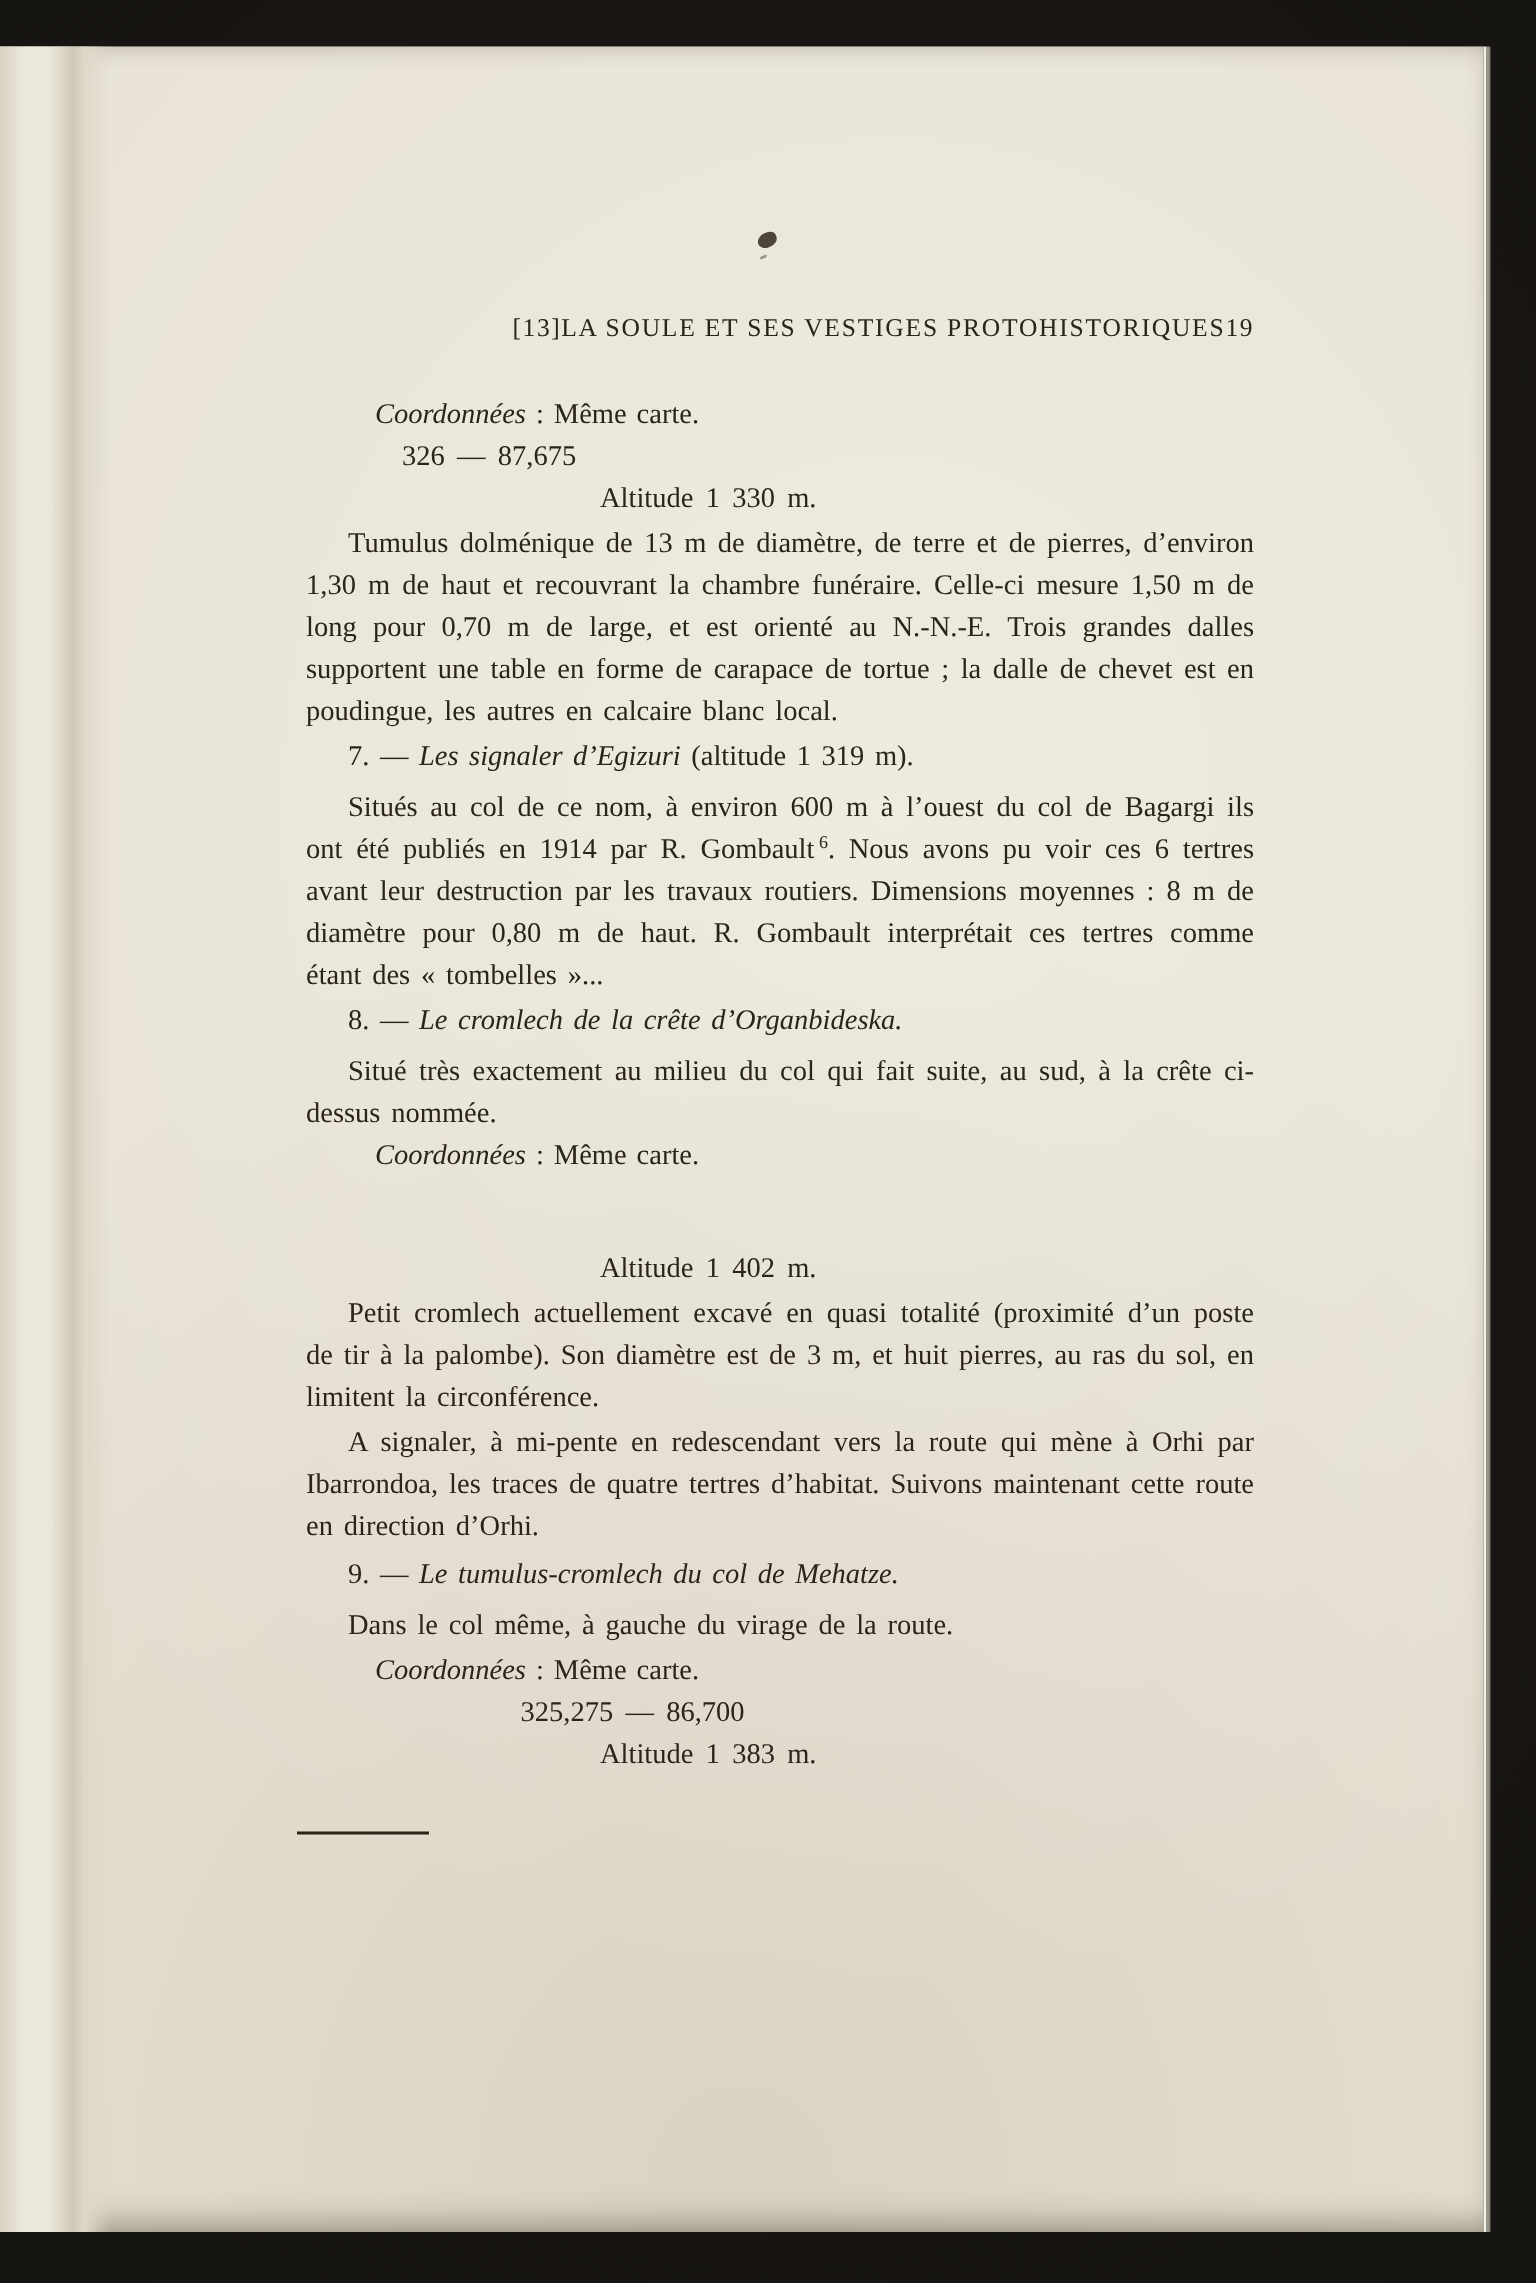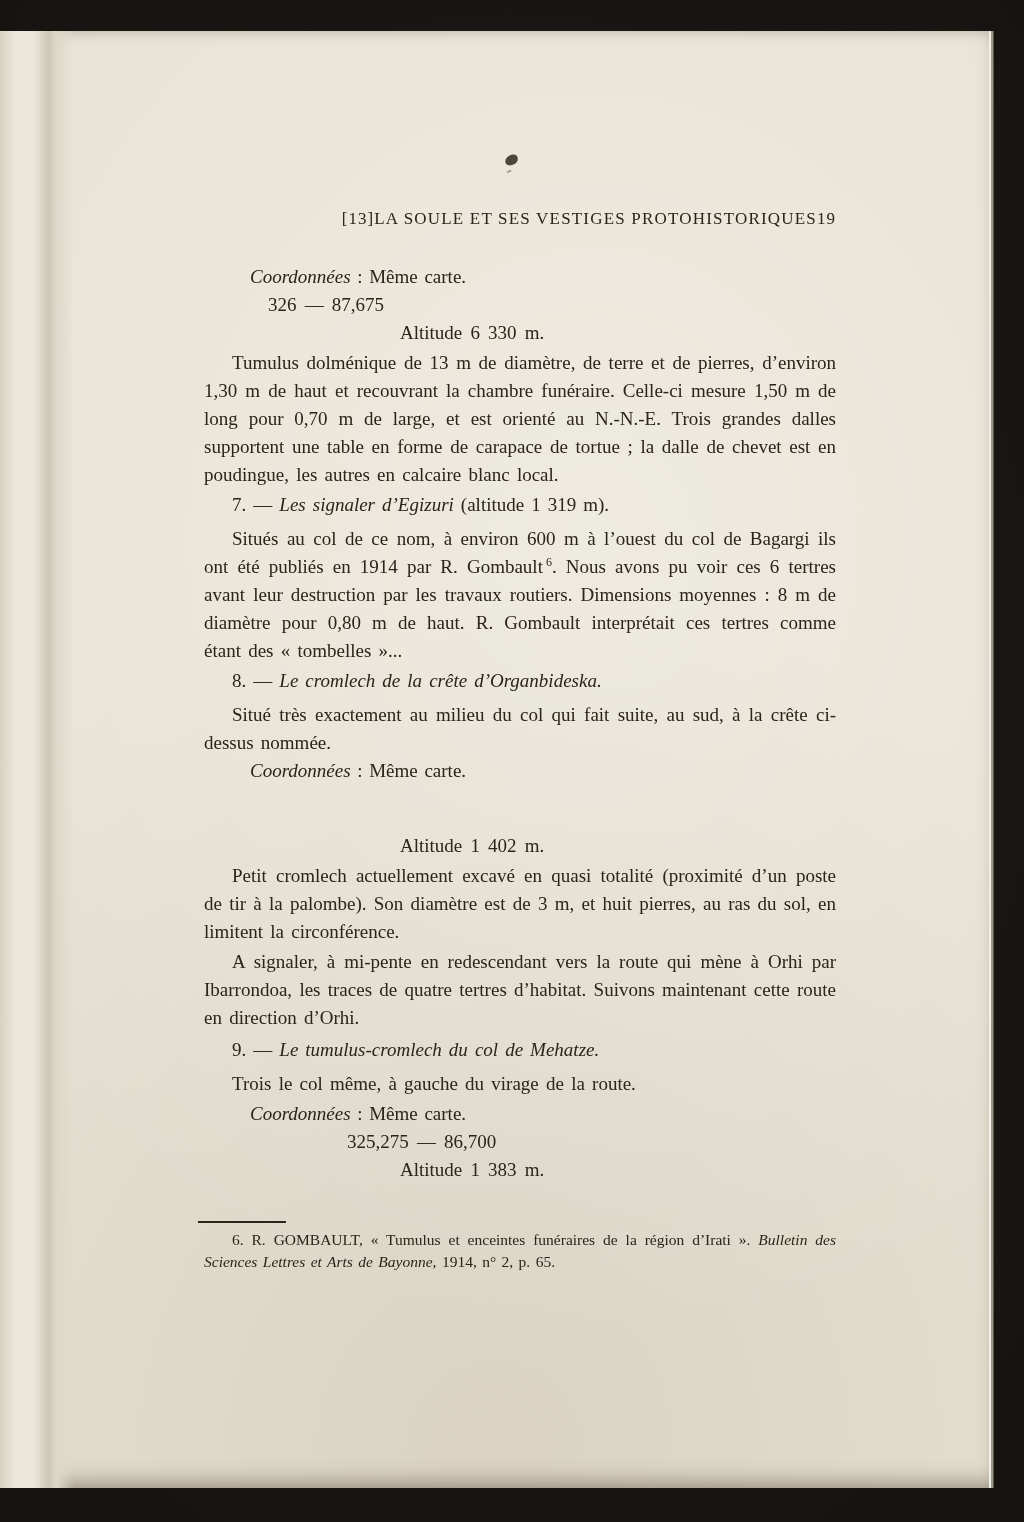"Altitude 6 330 m." div.cline { text: 6 330 -> 1 330 }
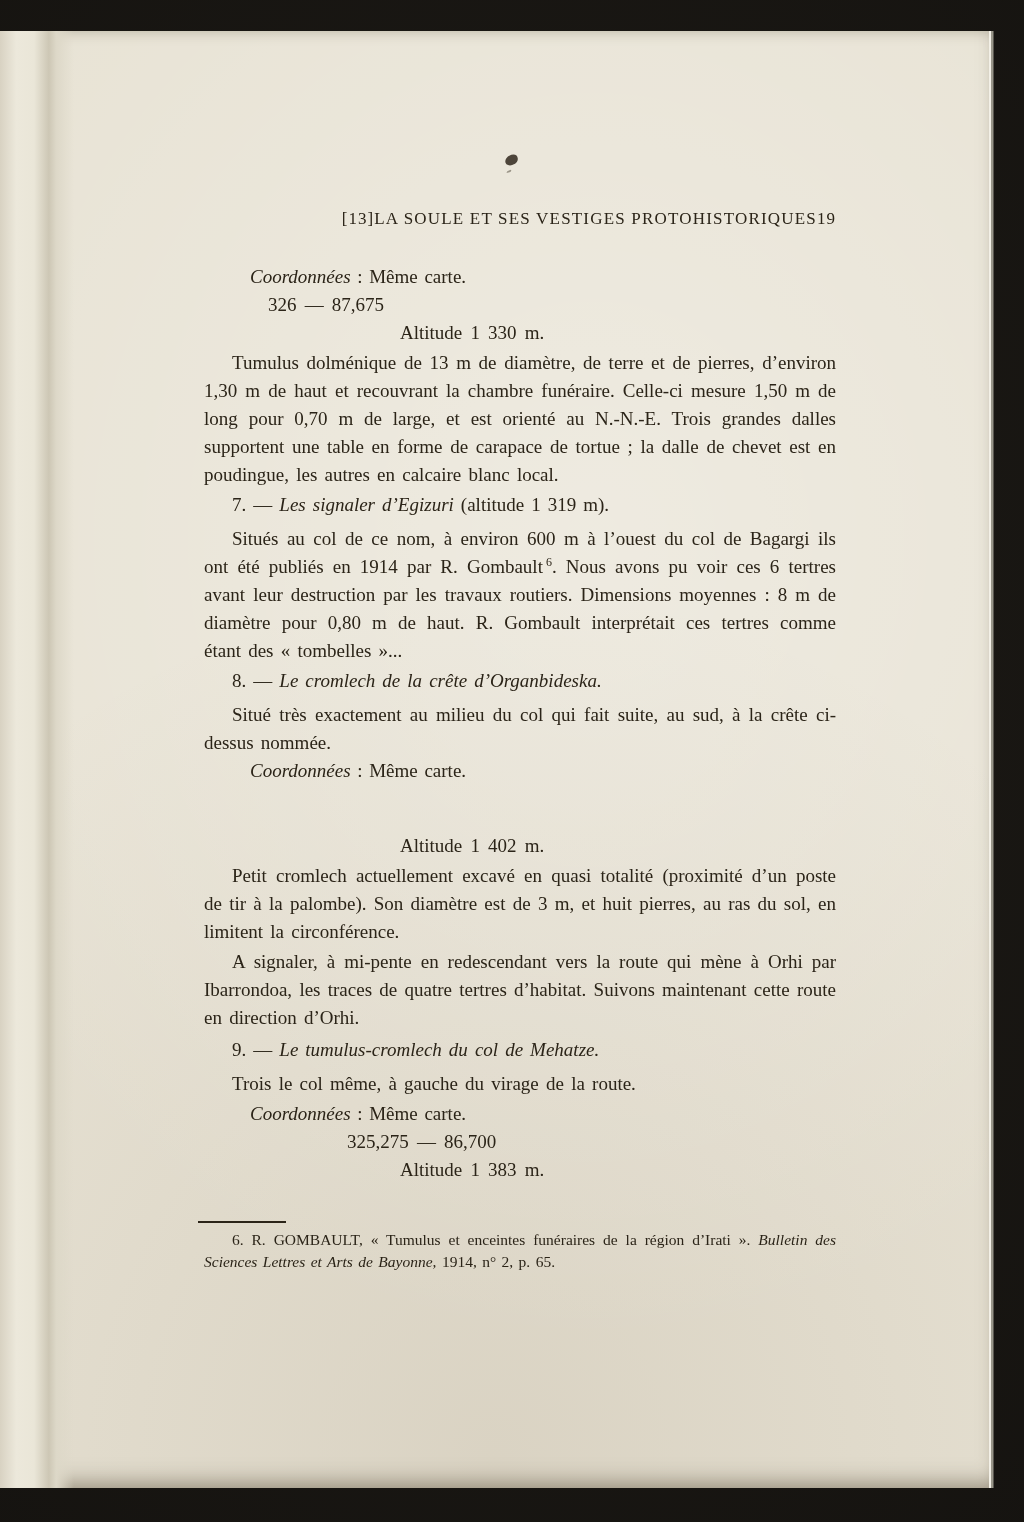"Trois le col même, à" p.para { text: Trois -> Dans }
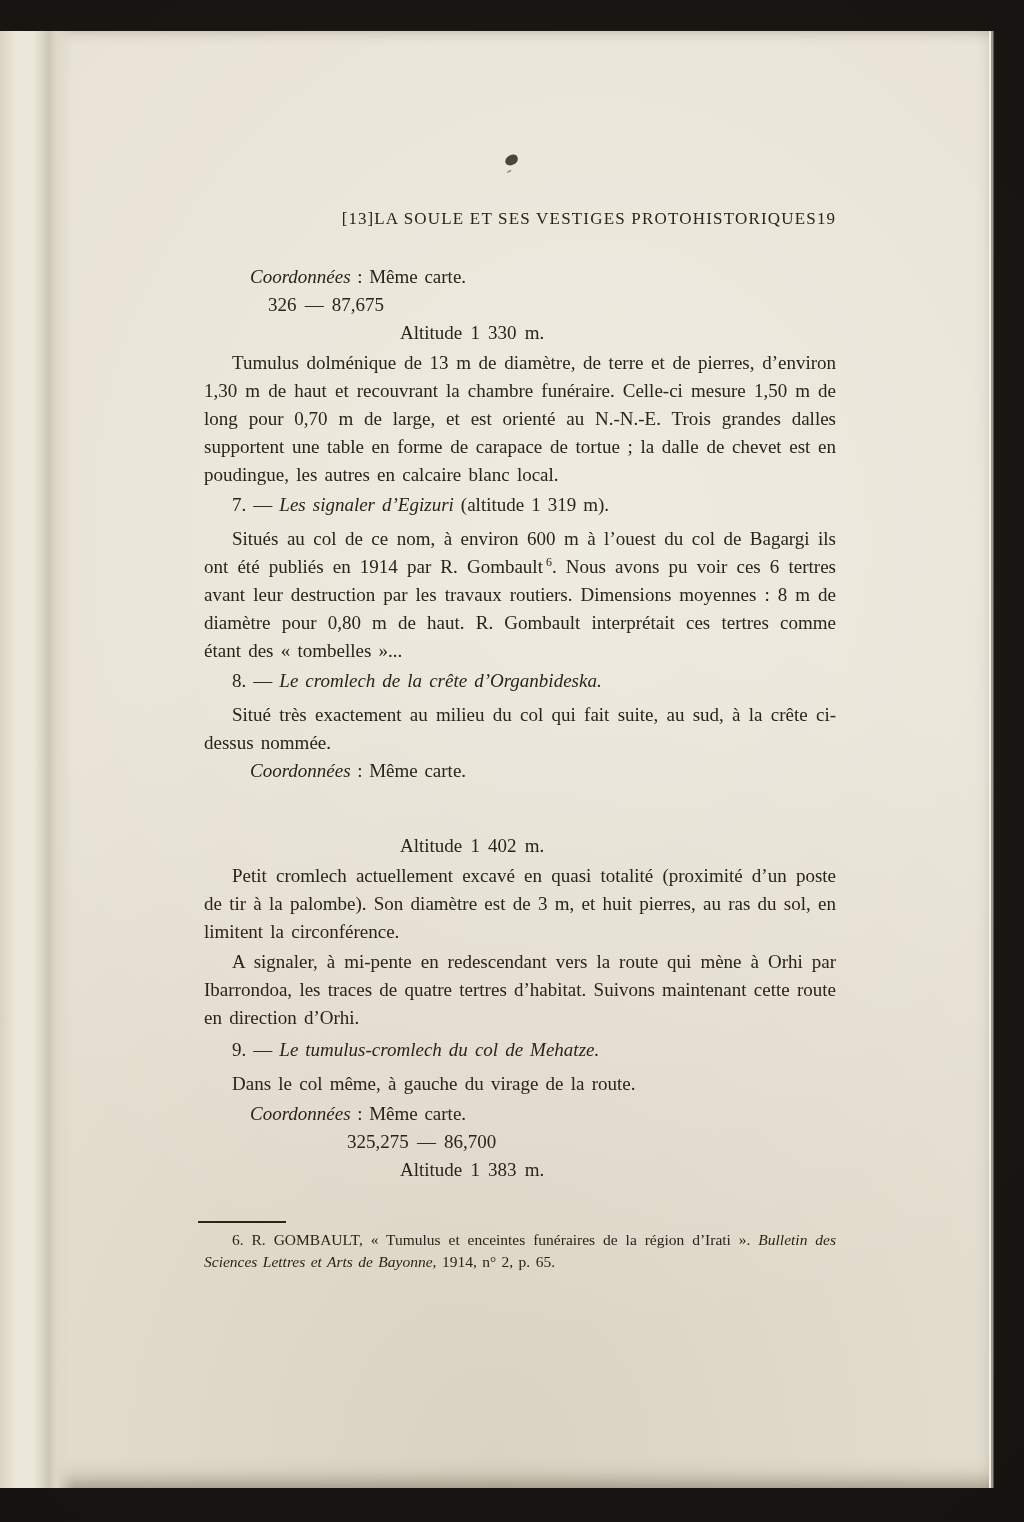"6. R. GOMBAULT, « Tumulus" p.footnote { html: <p><span>6. R. GOMBAULT, « Tumulus et enceintes funéraires de la région d’Irati ». </span><span>Bulletin des Sciences Lettres et Arts de Bayonne,</span><span> 1914, n° 2, p. 65.</span></p> -> none }
